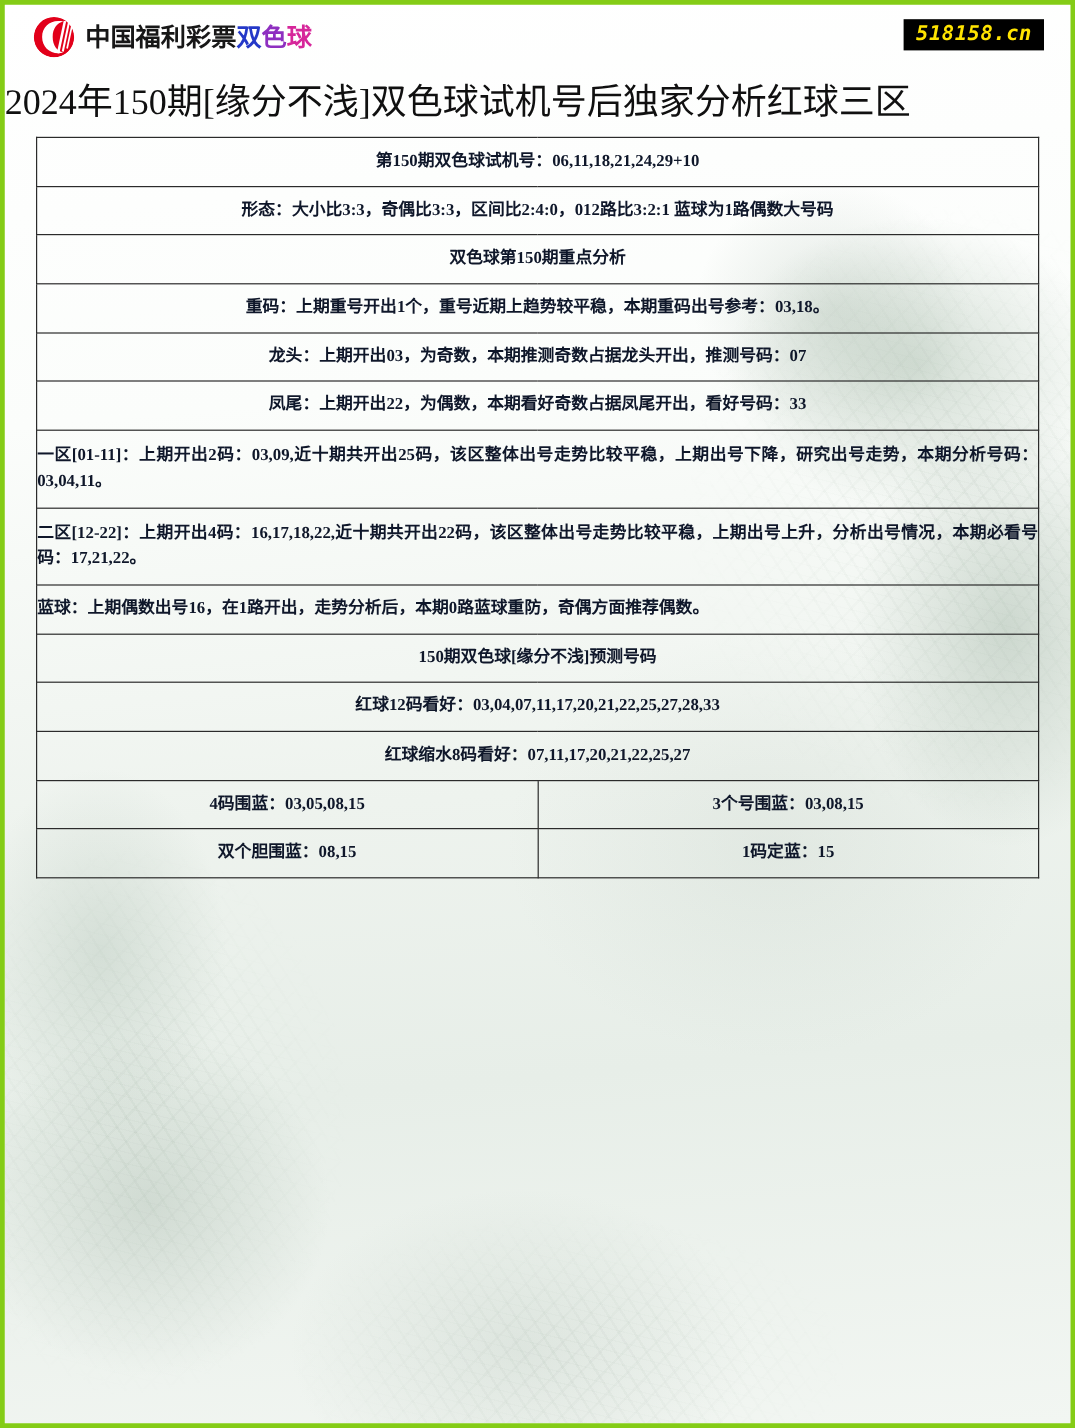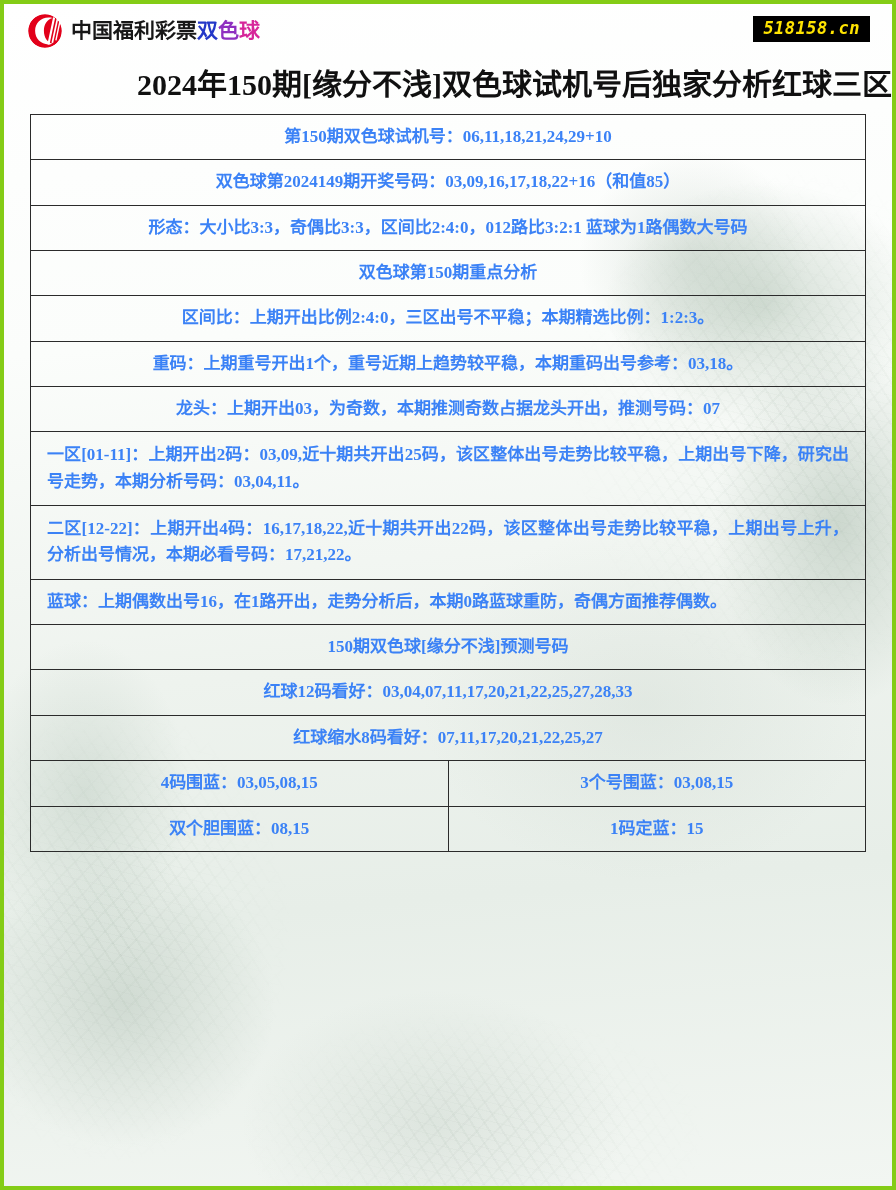"2024年150期[缘分不浅]双色球试机号后独家分析红球三区" .page-title { font-weight: 700 -> 400; text-align: right -> left }
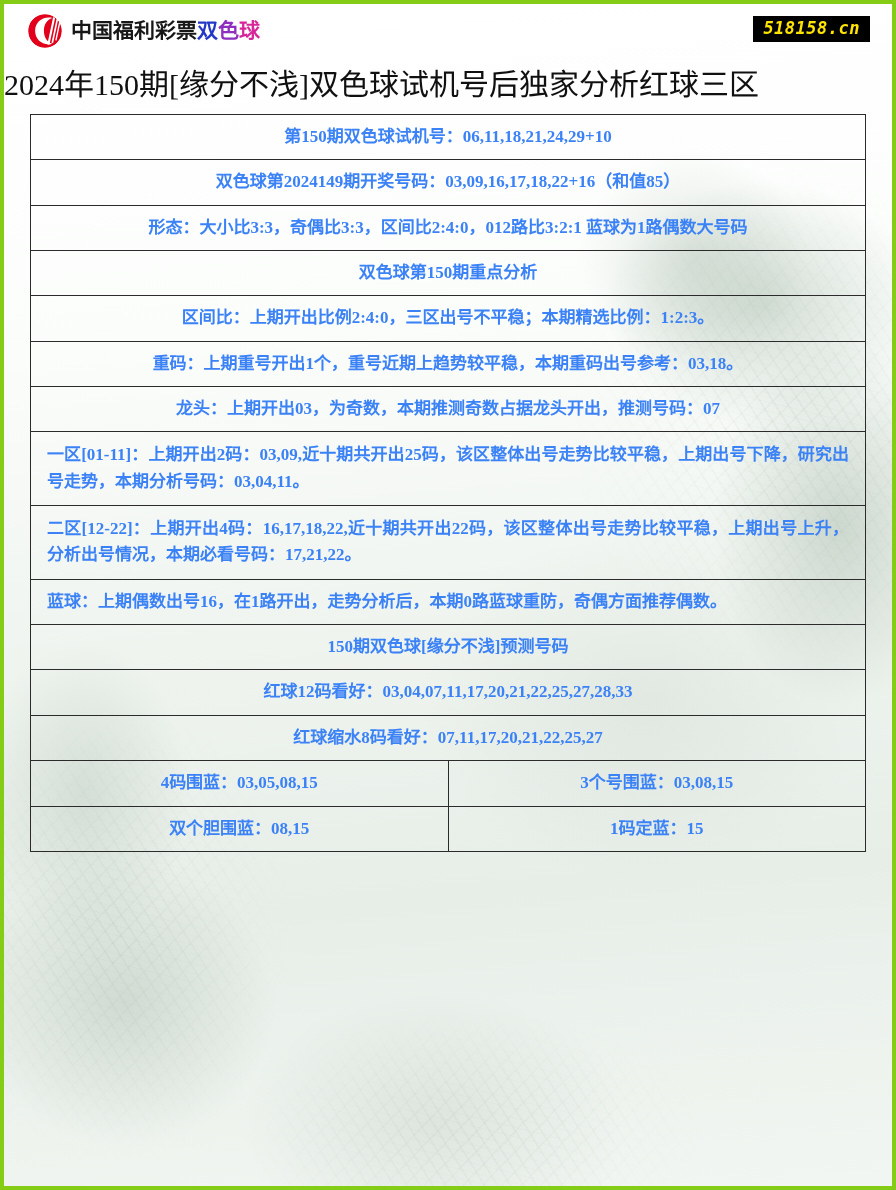"第150期双色球试机号：06,11,18,21,24,29+10" .data-table td { color: #3b82f6 -> #0f172a; font-size: 17px -> 14px; padding: 9px 16px -> 9px 0 }
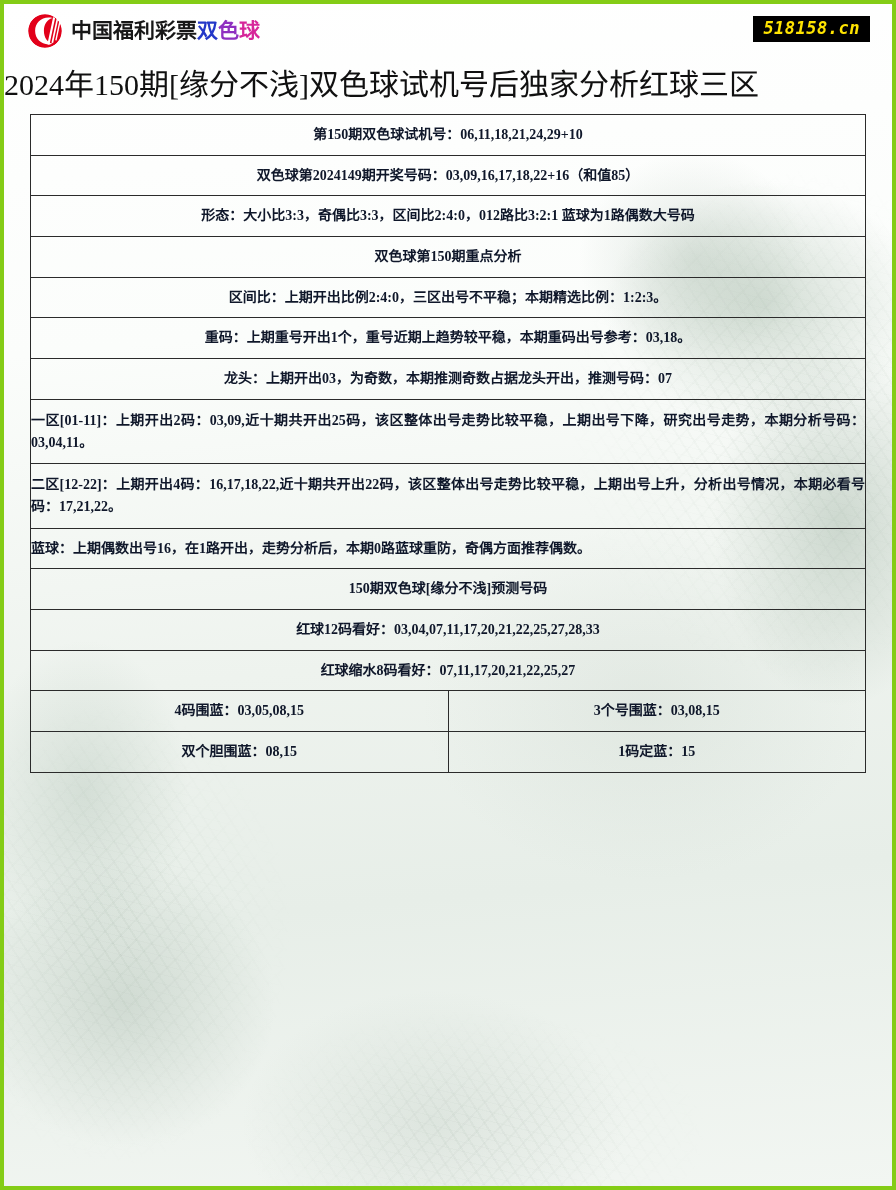"双色球第2024149期开奖号码：03,09,16,17,18,22+16（和值" tr { html: <tr> <td>双色球第2024149期开奖号码：03,09,16,17,18,22+16（和值85）</td> </tr> -> none }
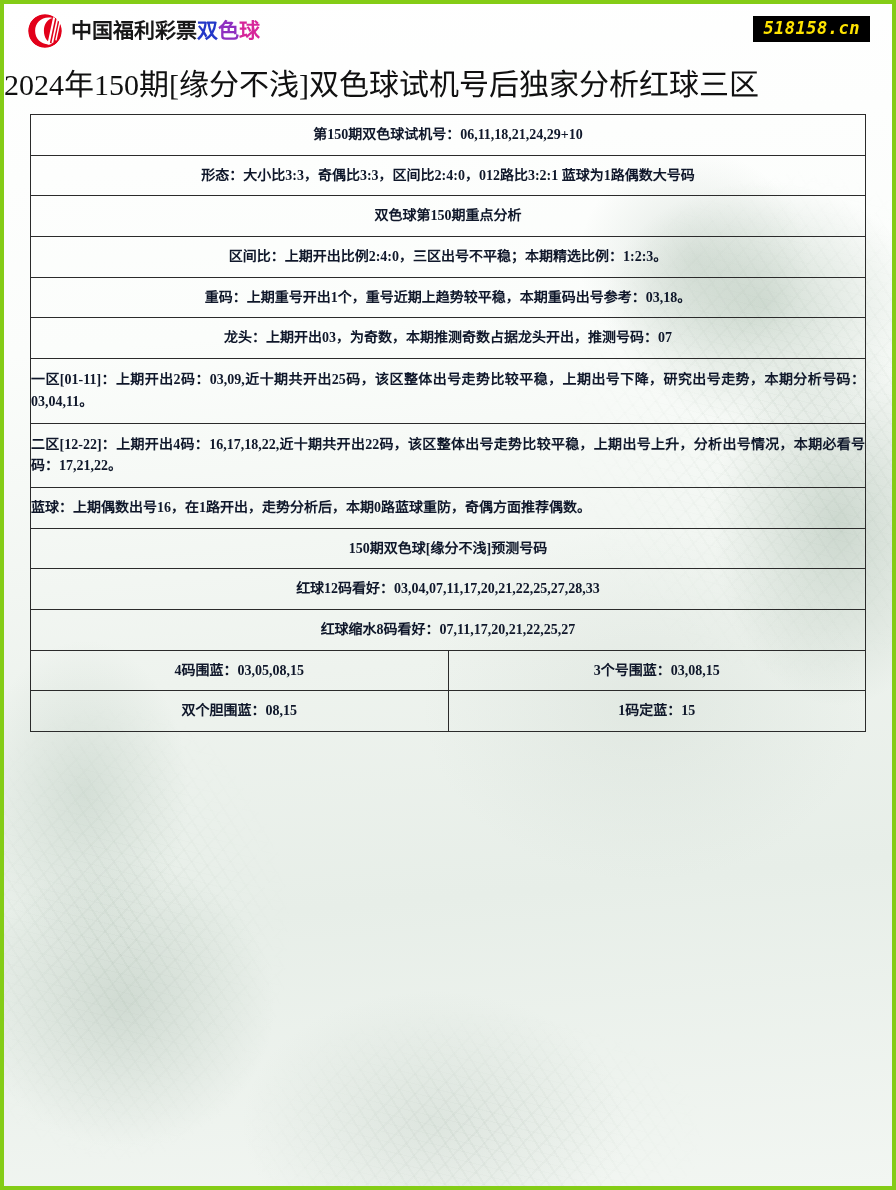"区间比：上期开出比例2:4:0，三区出号不平稳；本期精选比例：1:2:3。" tr { html: <tr> <td>区间比：上期开出比例2:4:0，三区出号不平稳；本期精选比例：1:2:3。</td> </tr> -> none }
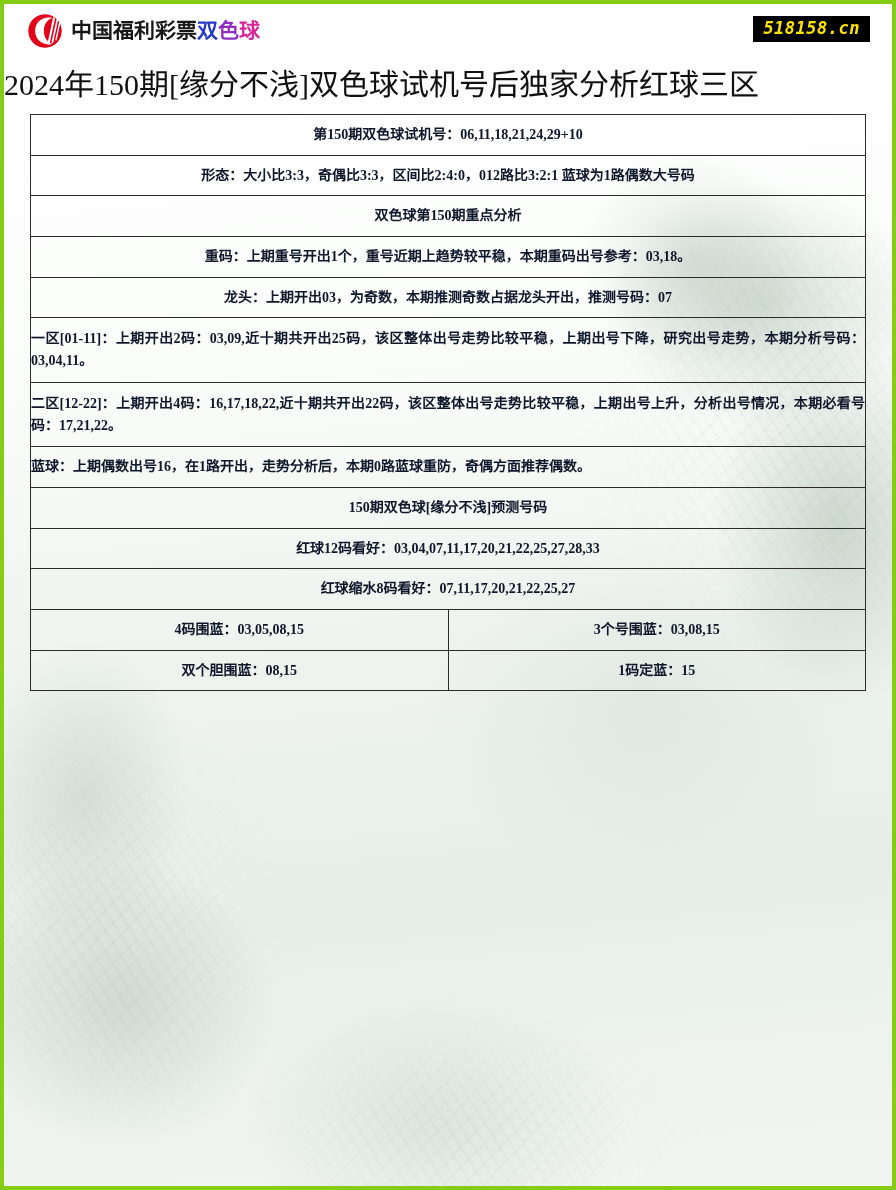"凤尾：上期开出22，为偶数，本期看好奇数占据凤尾开出，看好号码：33" tr { html: none -> <tr> <td>凤尾：上期开出22，为偶数，本期看好奇数占据凤尾开出，看好号码：33</td> </tr> }
